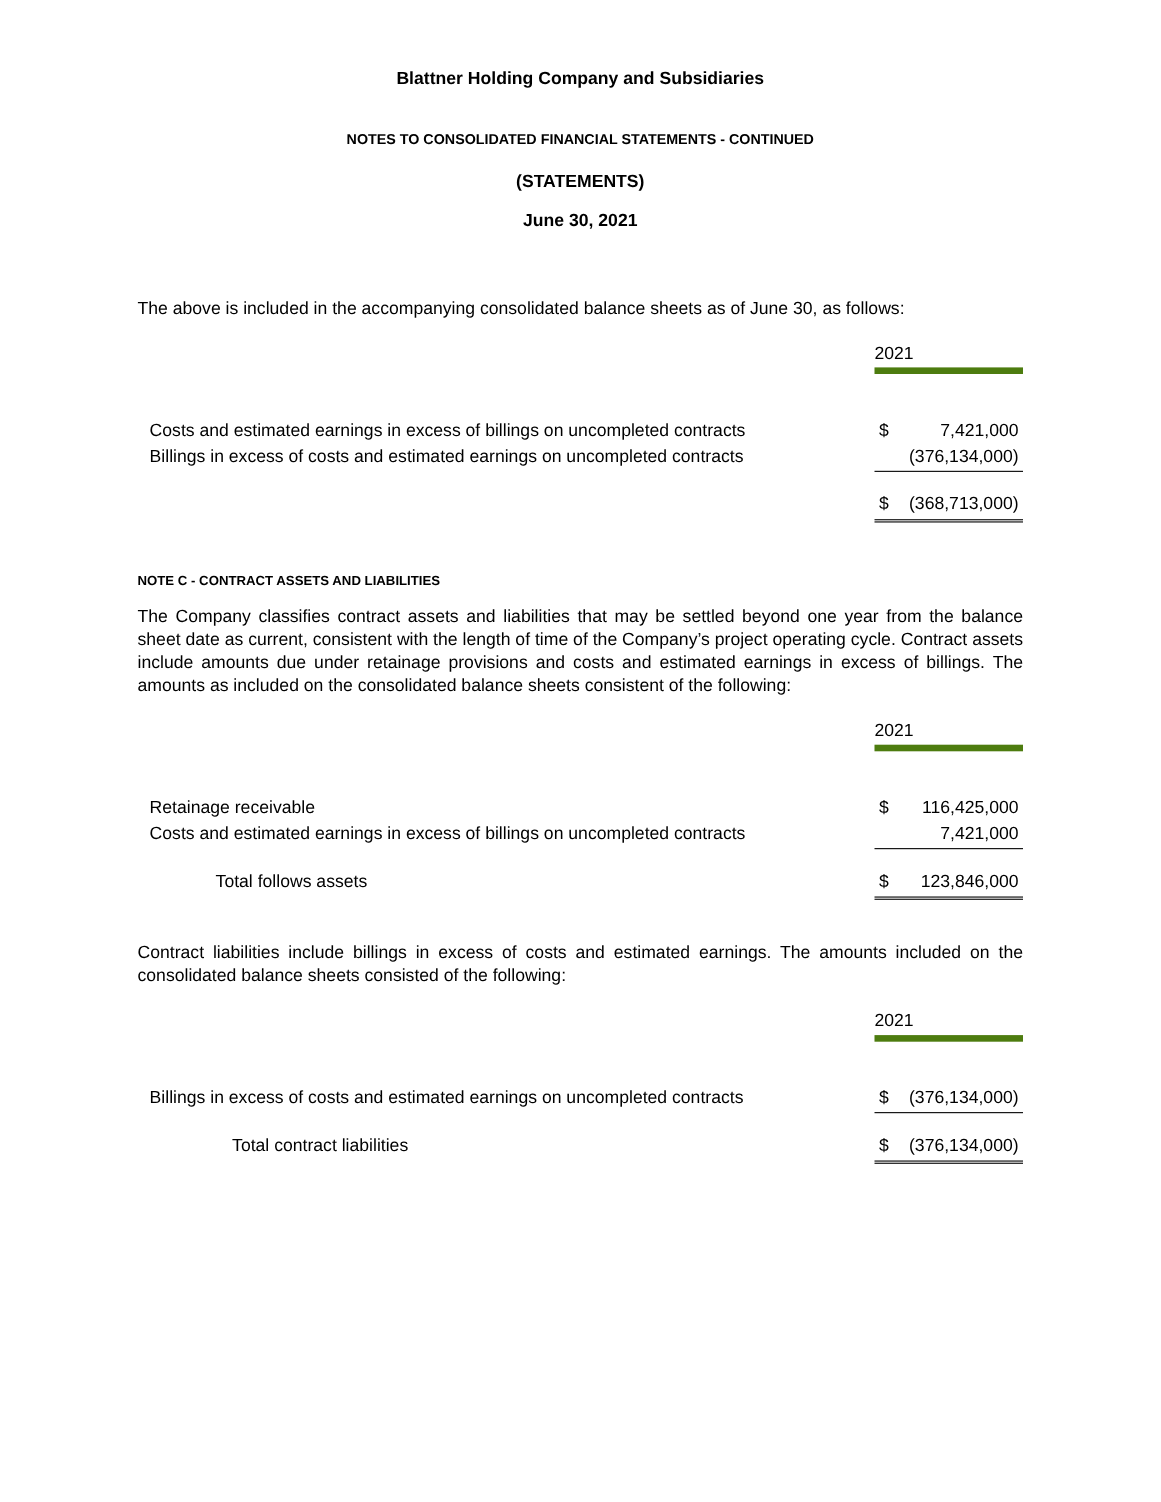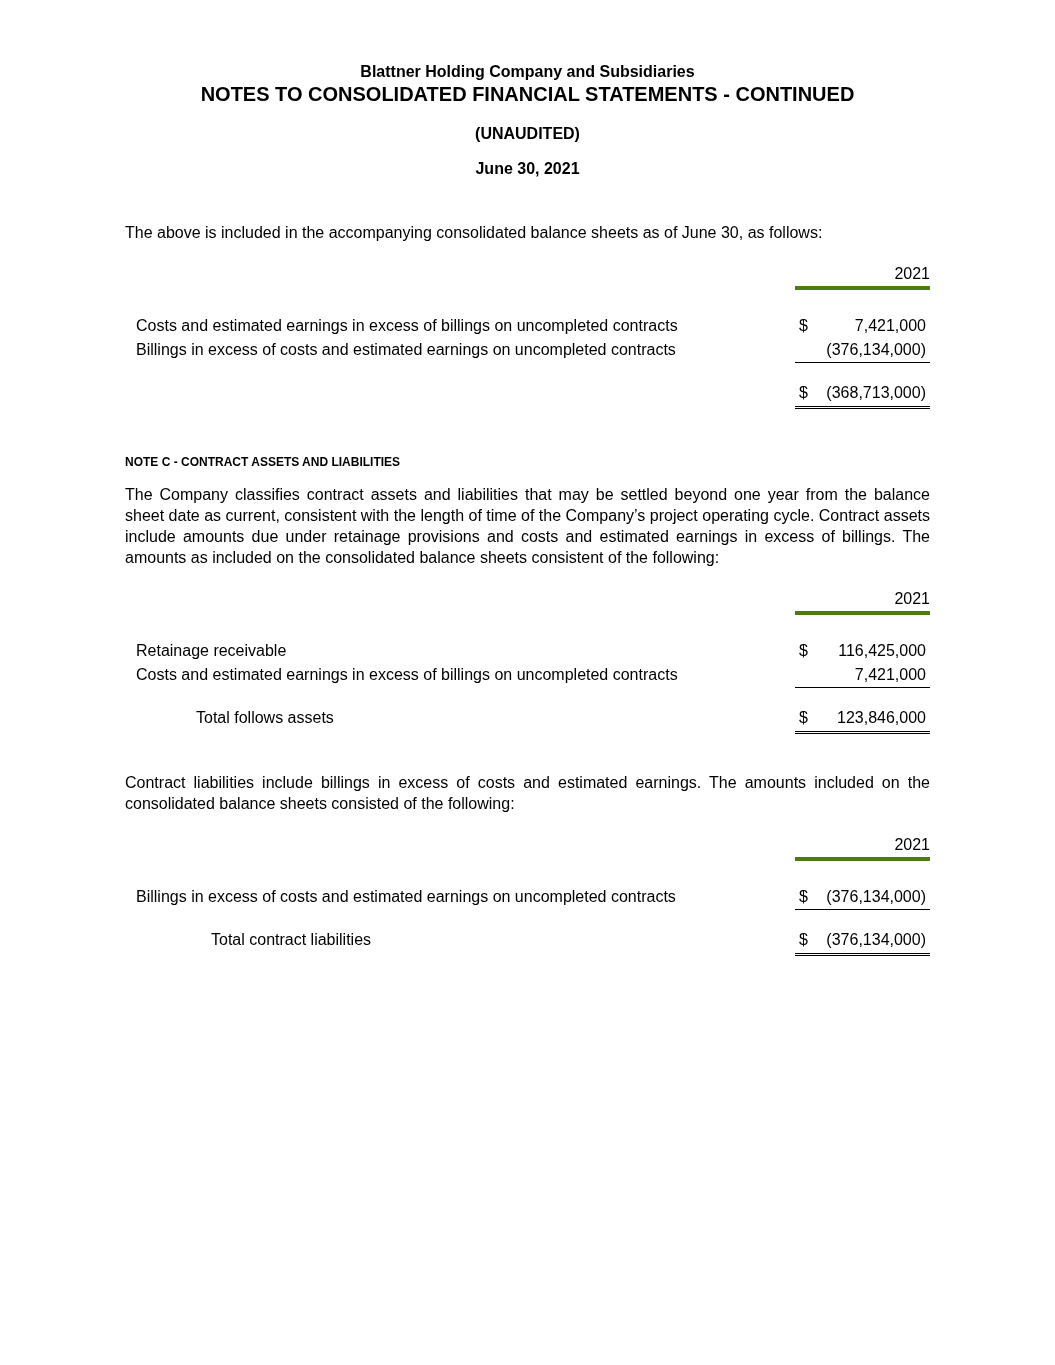"NOTES TO CONSOLIDATED FINANCIAL" .doc-header .title { font-size: 20px -> 13px; margin-top: 4px -> 36px }
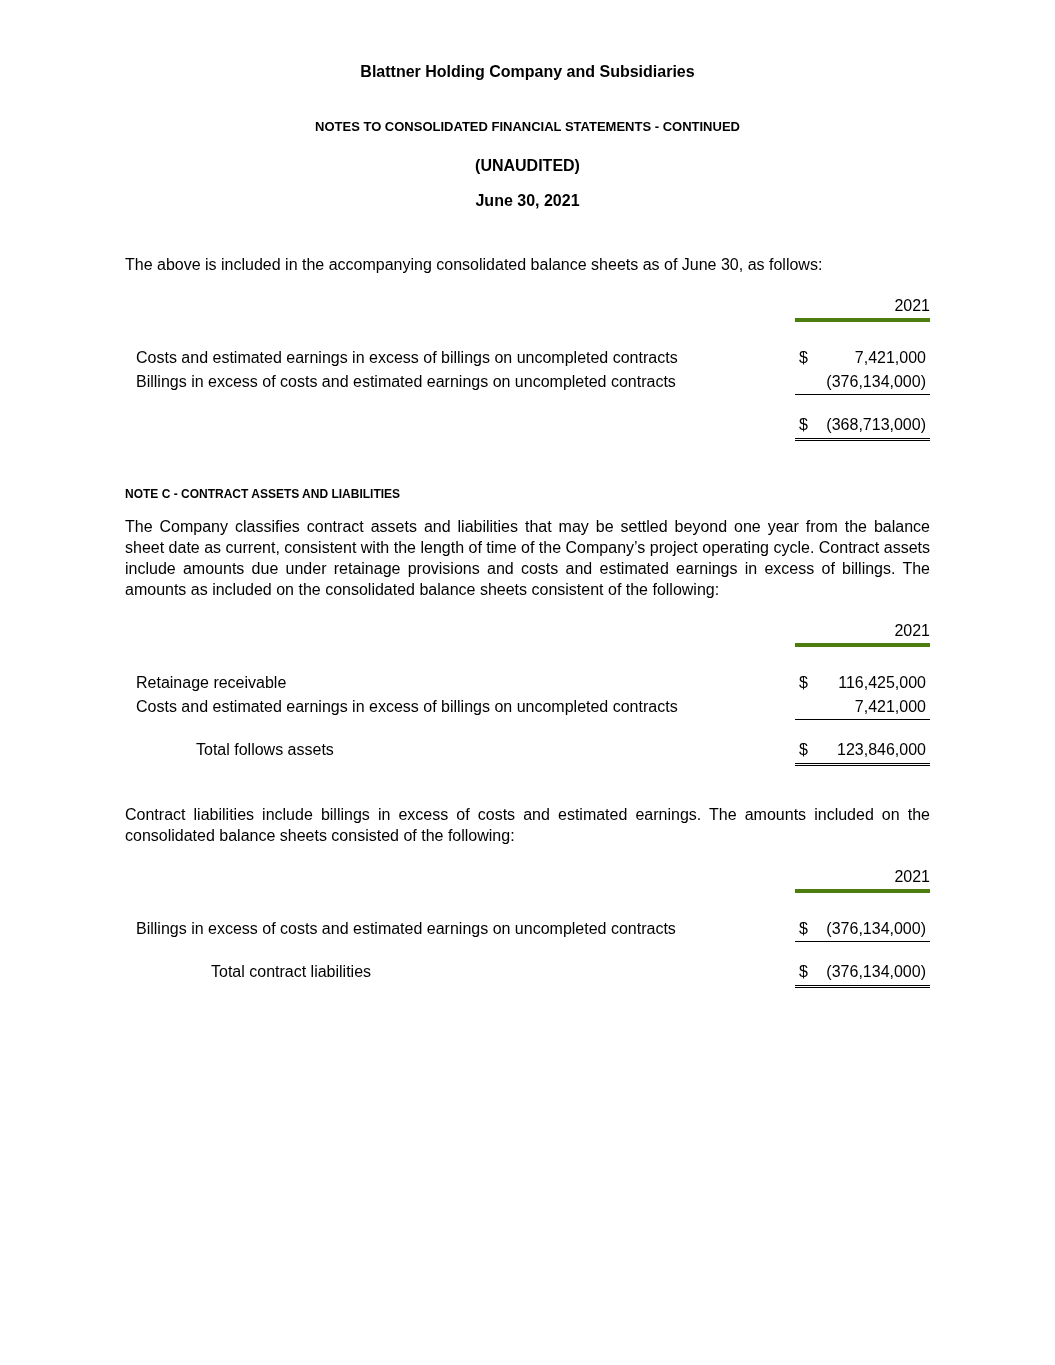"(UNAUDITED)" div.subtitle { text: UNAUDITED -> STATEMENTS }
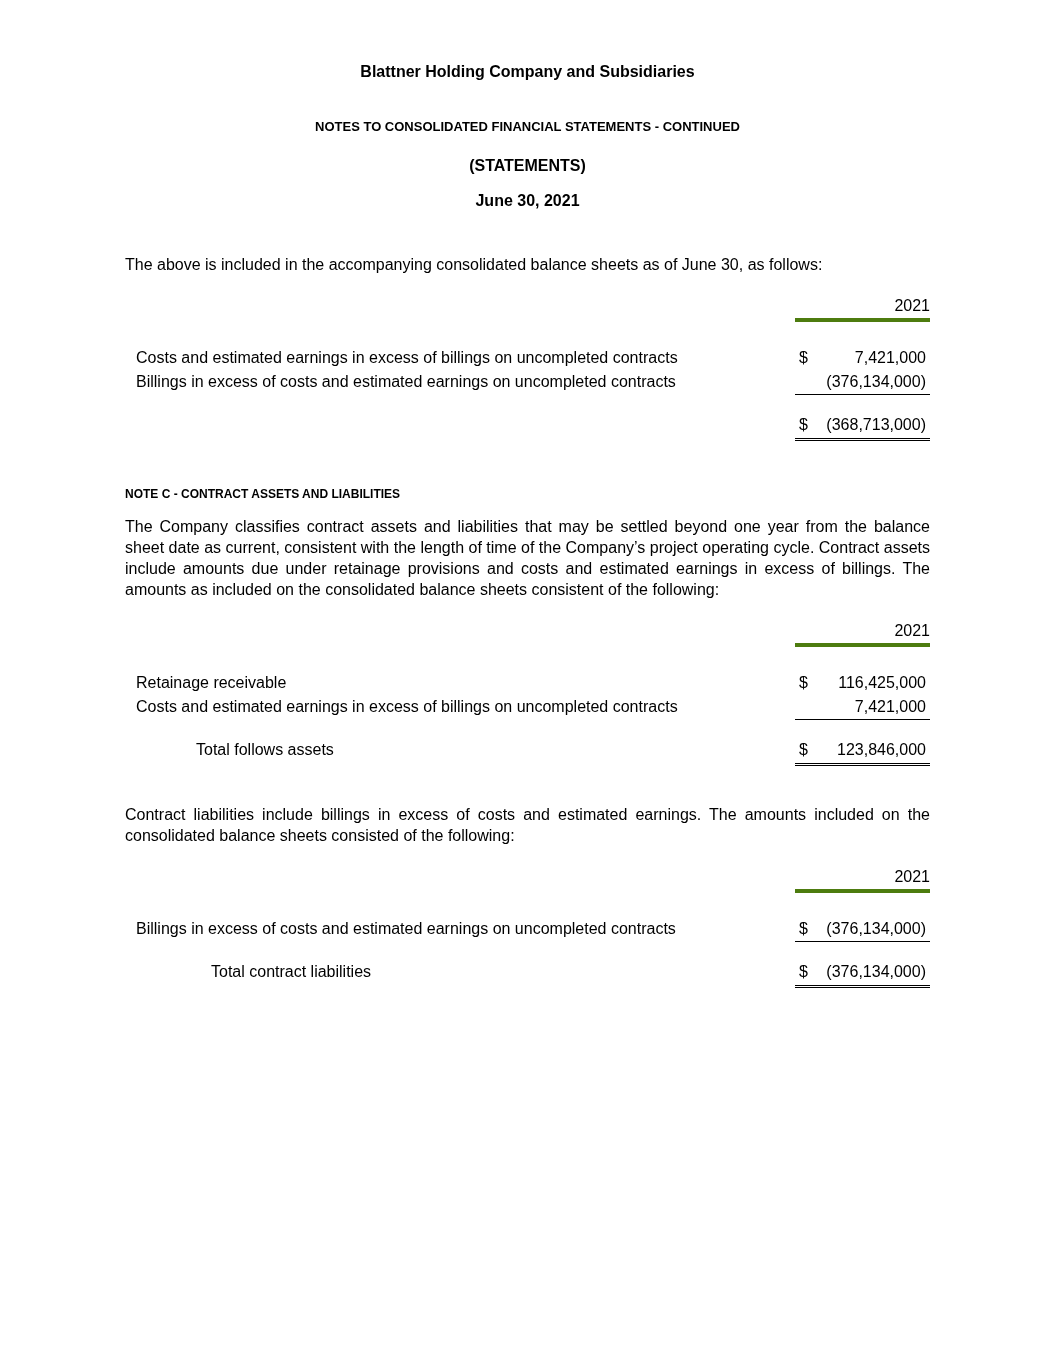"The above is included in" .intro { margin-top: 44px -> 60px }
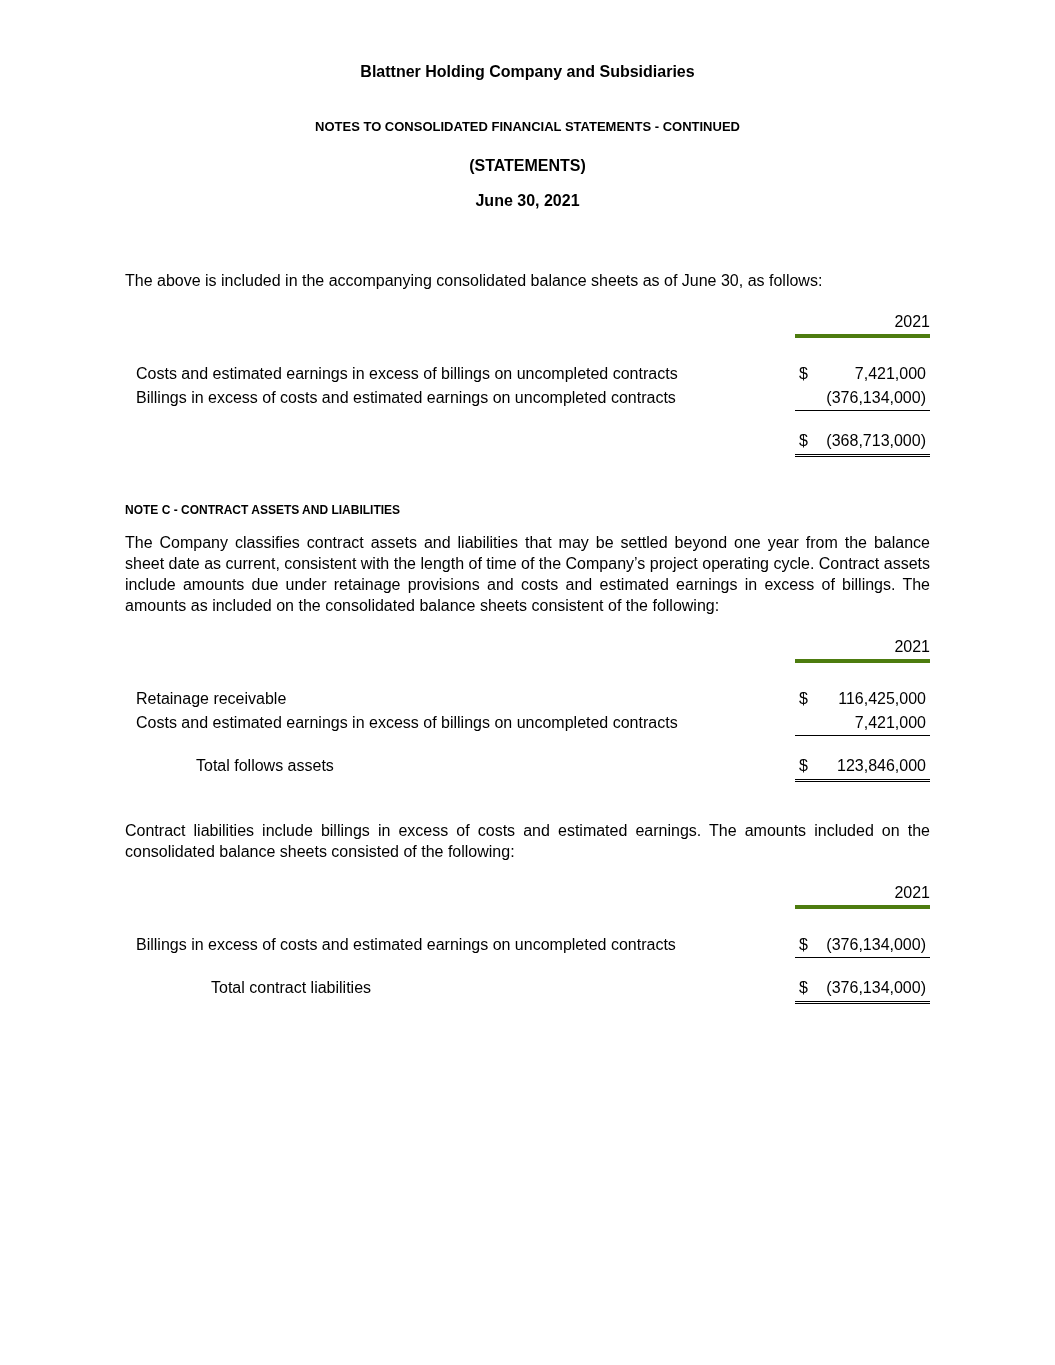"2021" .year-col { border-bottom: 4px solid #4d7c0f -> 6px solid #4d7c0f; text-align: right -> left }
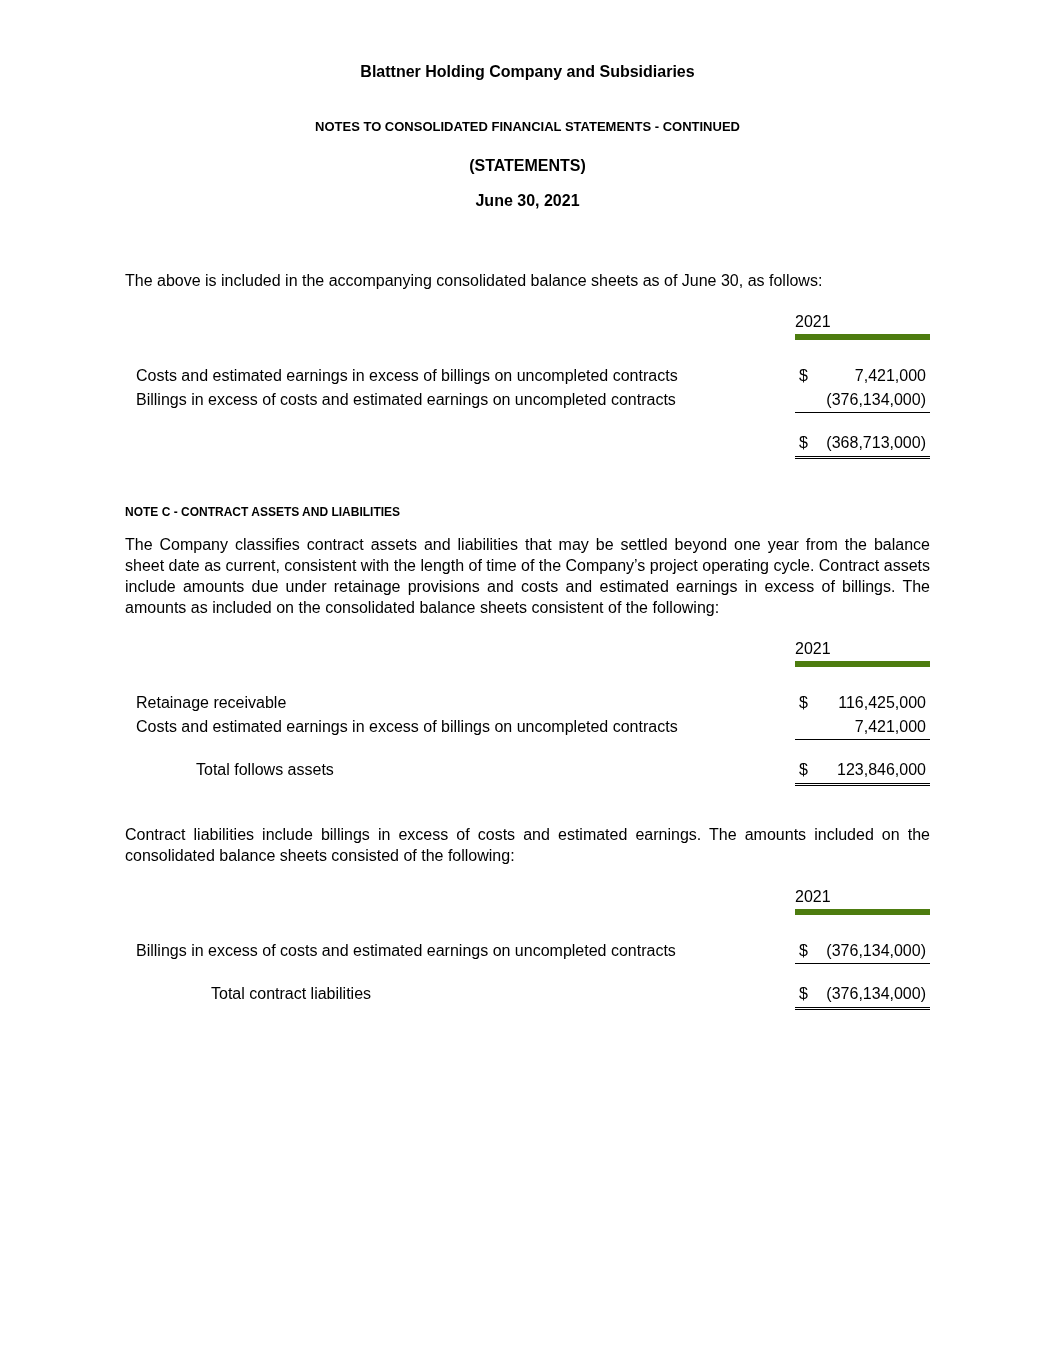"Costs and estimated earnings in" .tbody { margin-top: 24px -> 40px }
